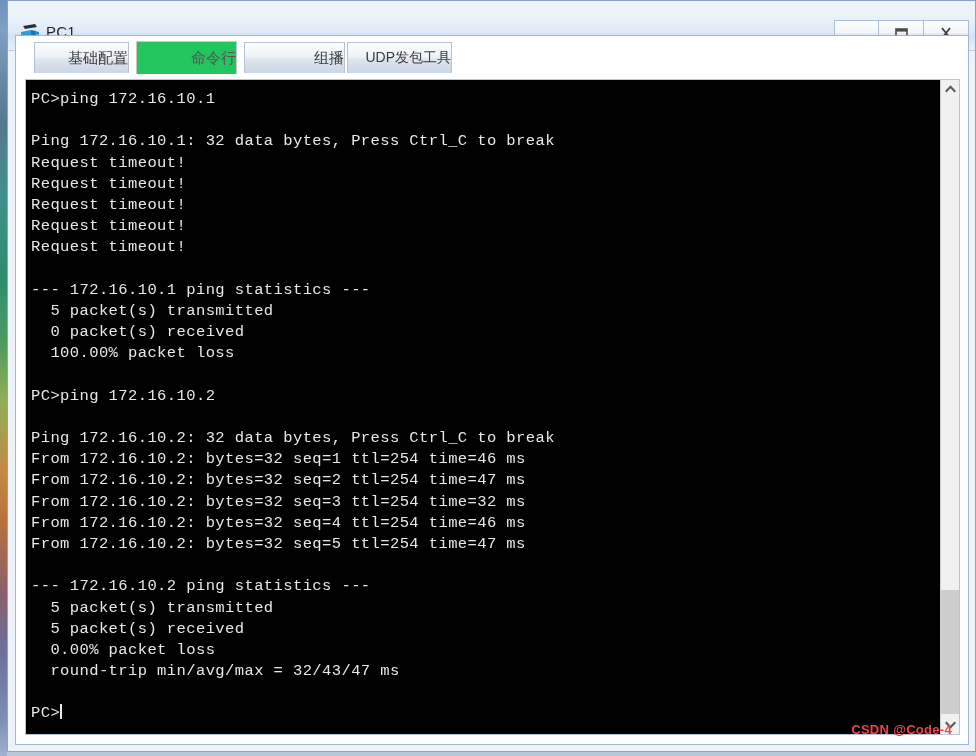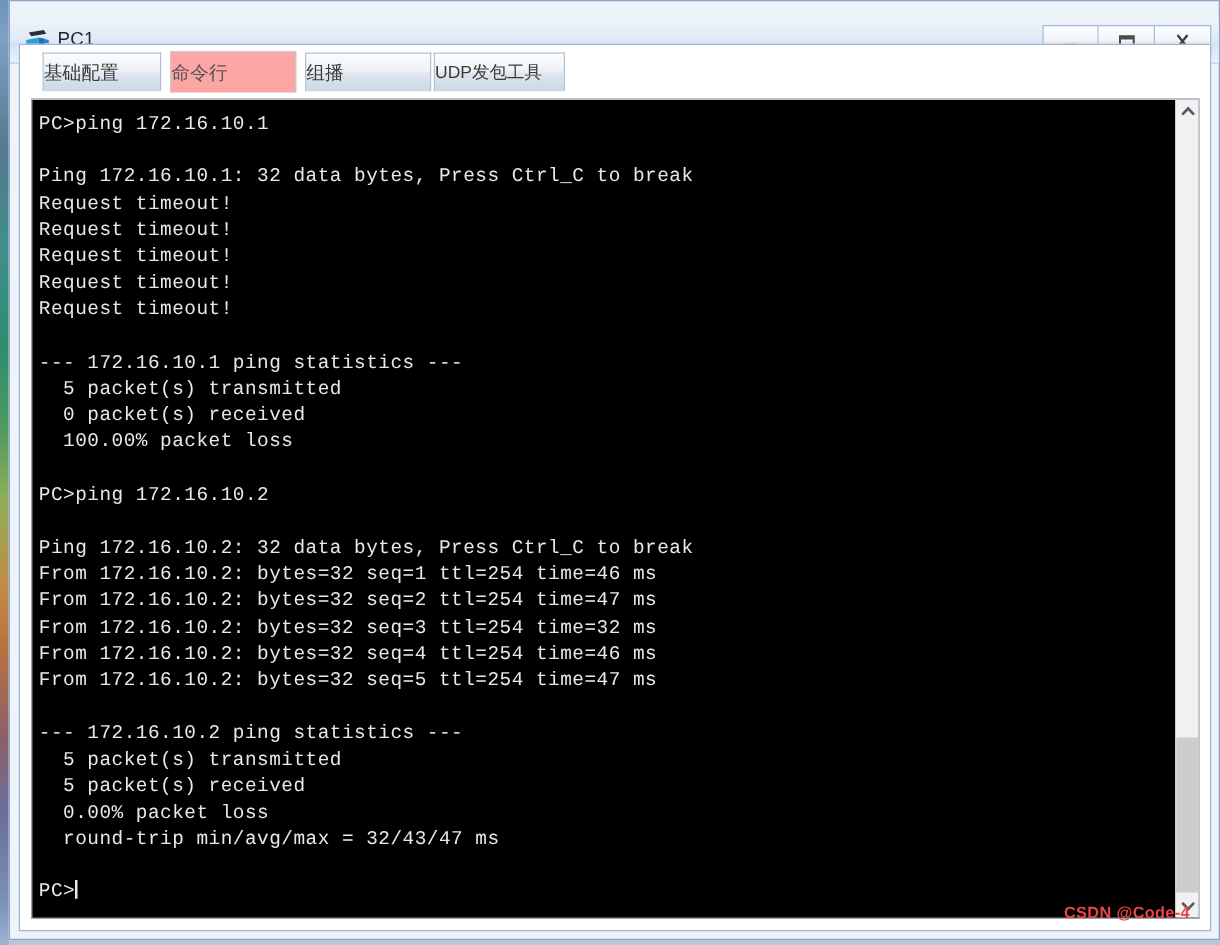"基础配置" .tab { justify-content: flex-start -> flex-end }
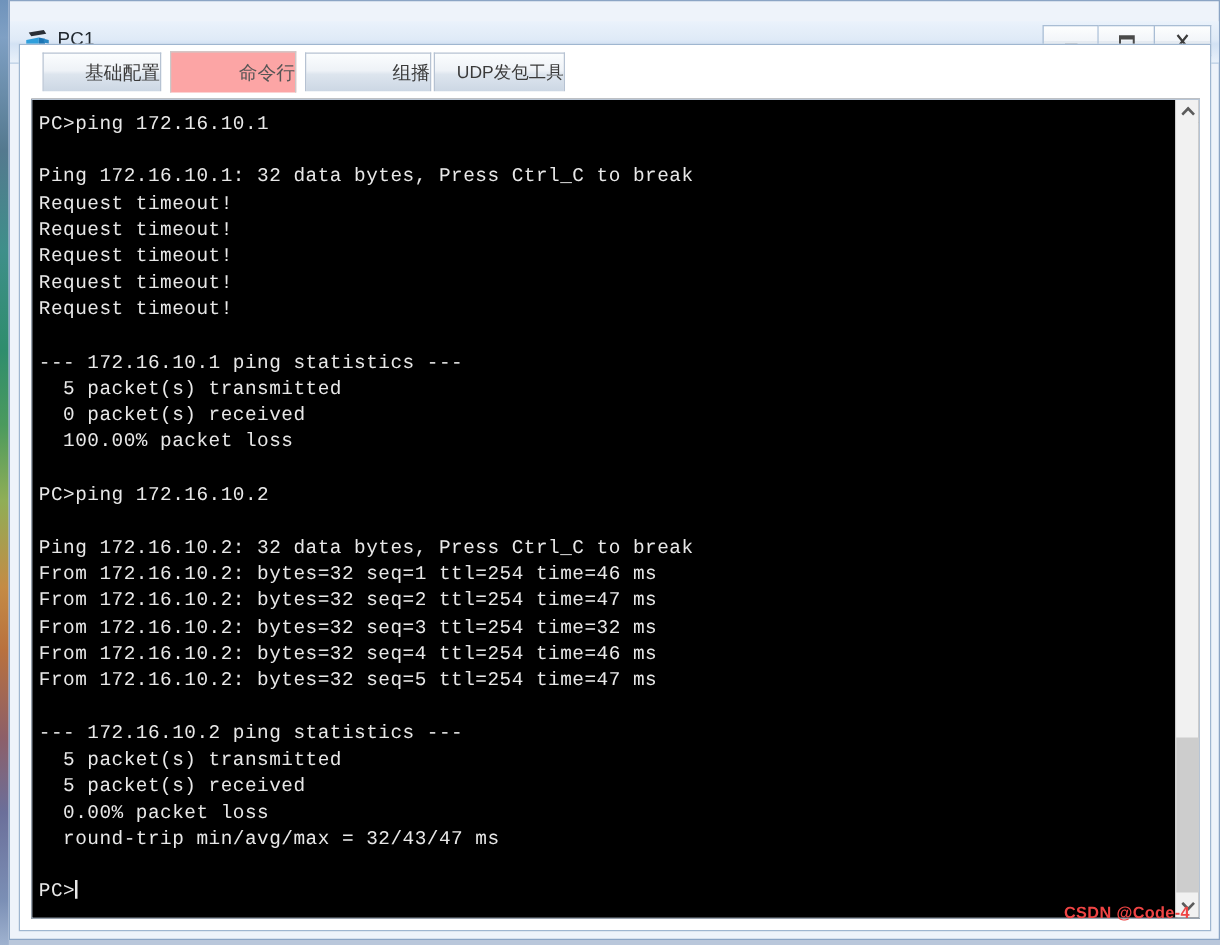"命令行" .tab.active { background: #fca5a5 -> #22c55e }
